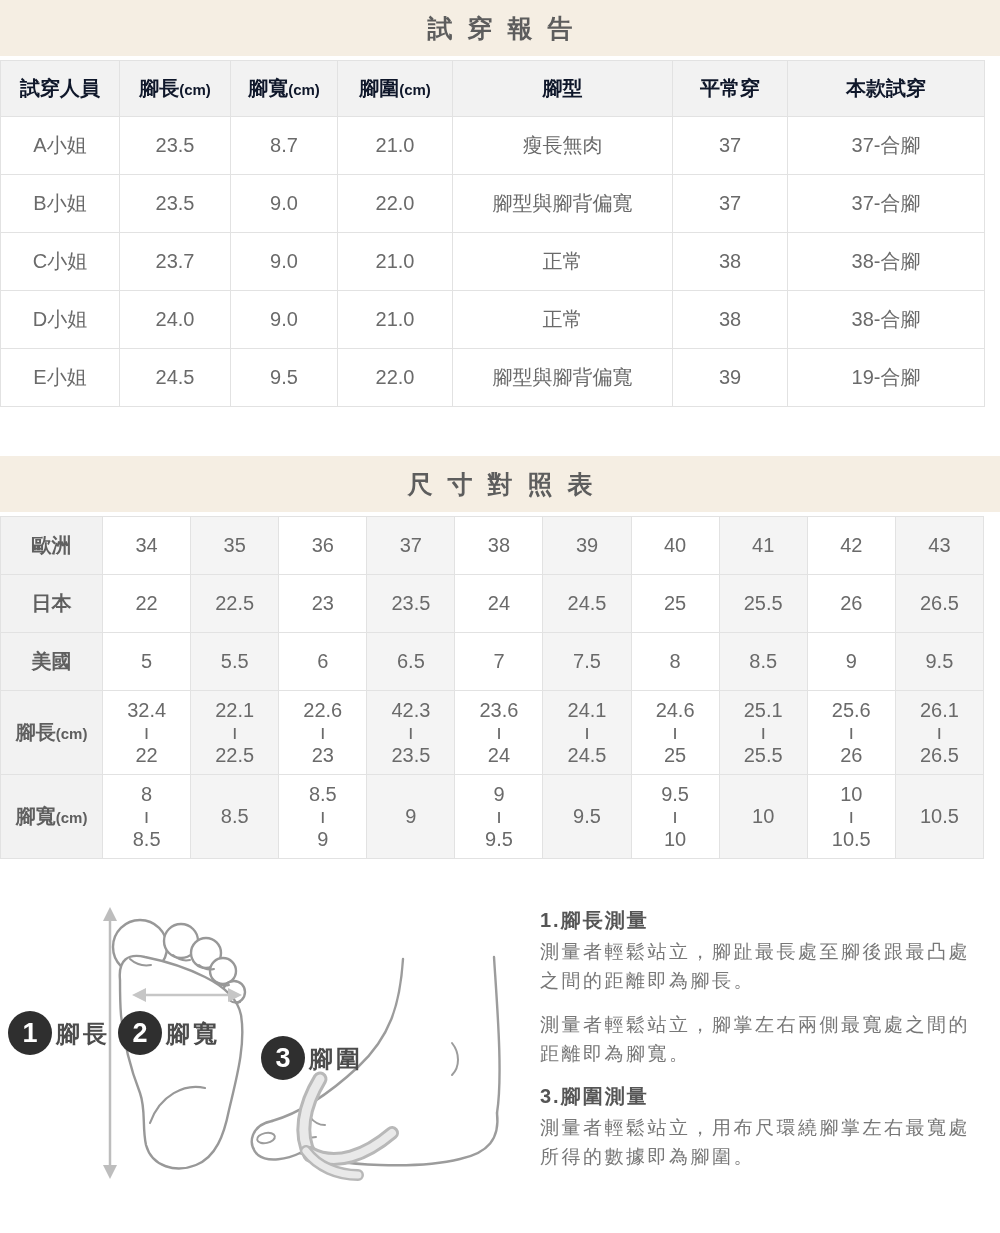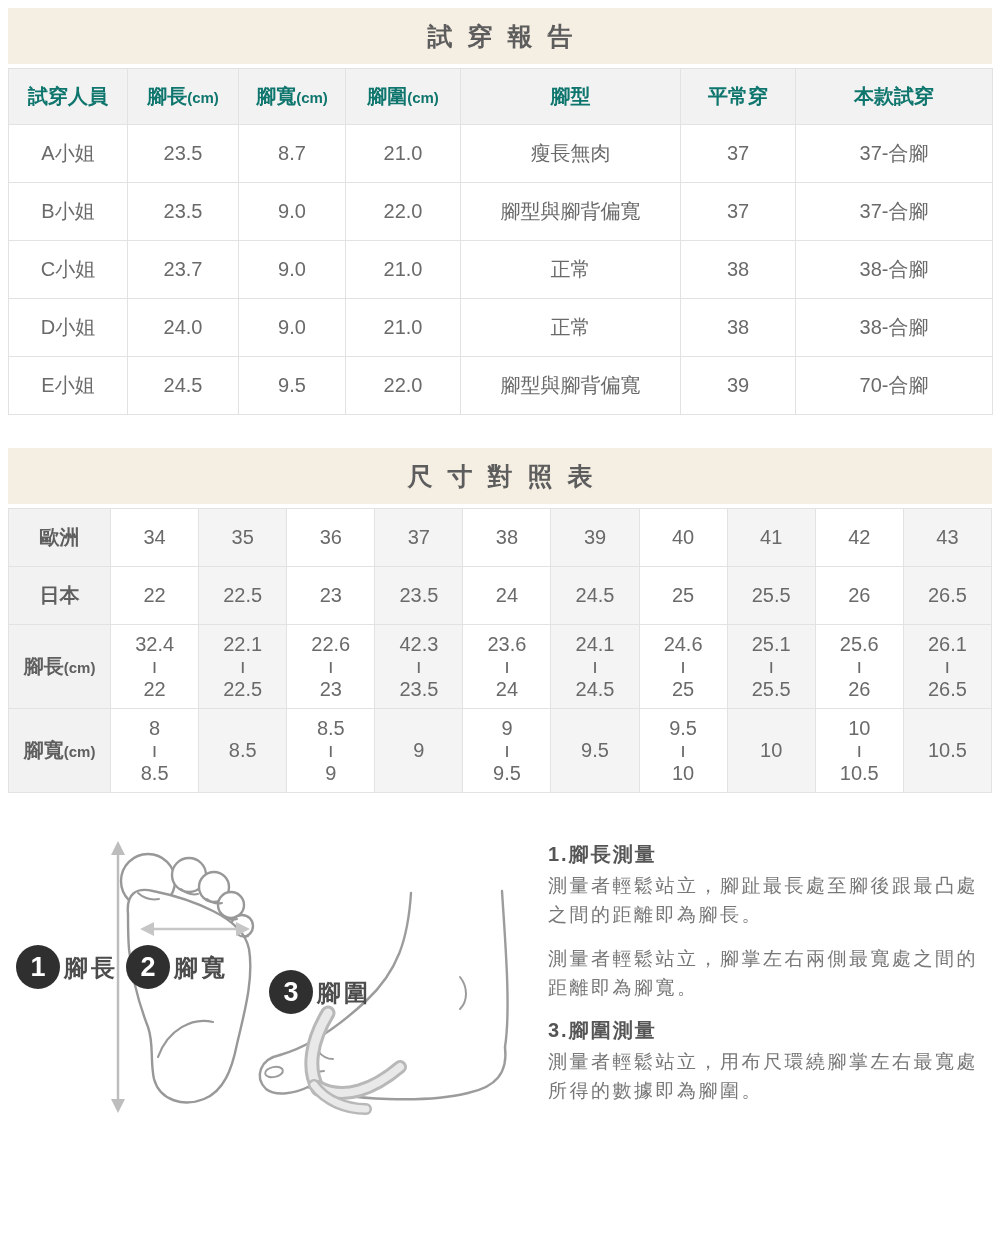"試穿報告" .page { padding: 8px -> 0 }
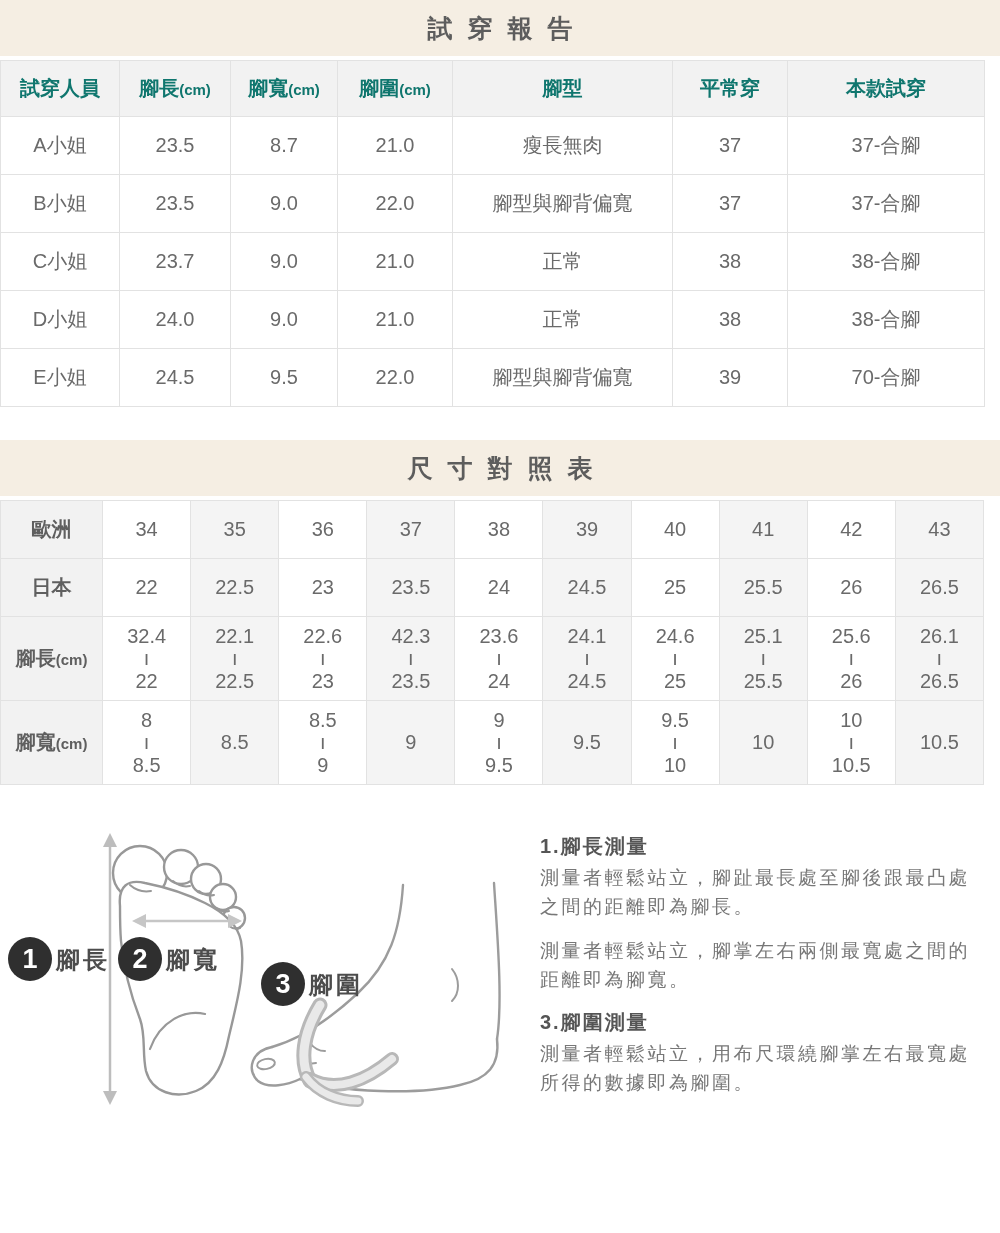"試穿人員" thead th { color: #0f766e -> #0f172a }
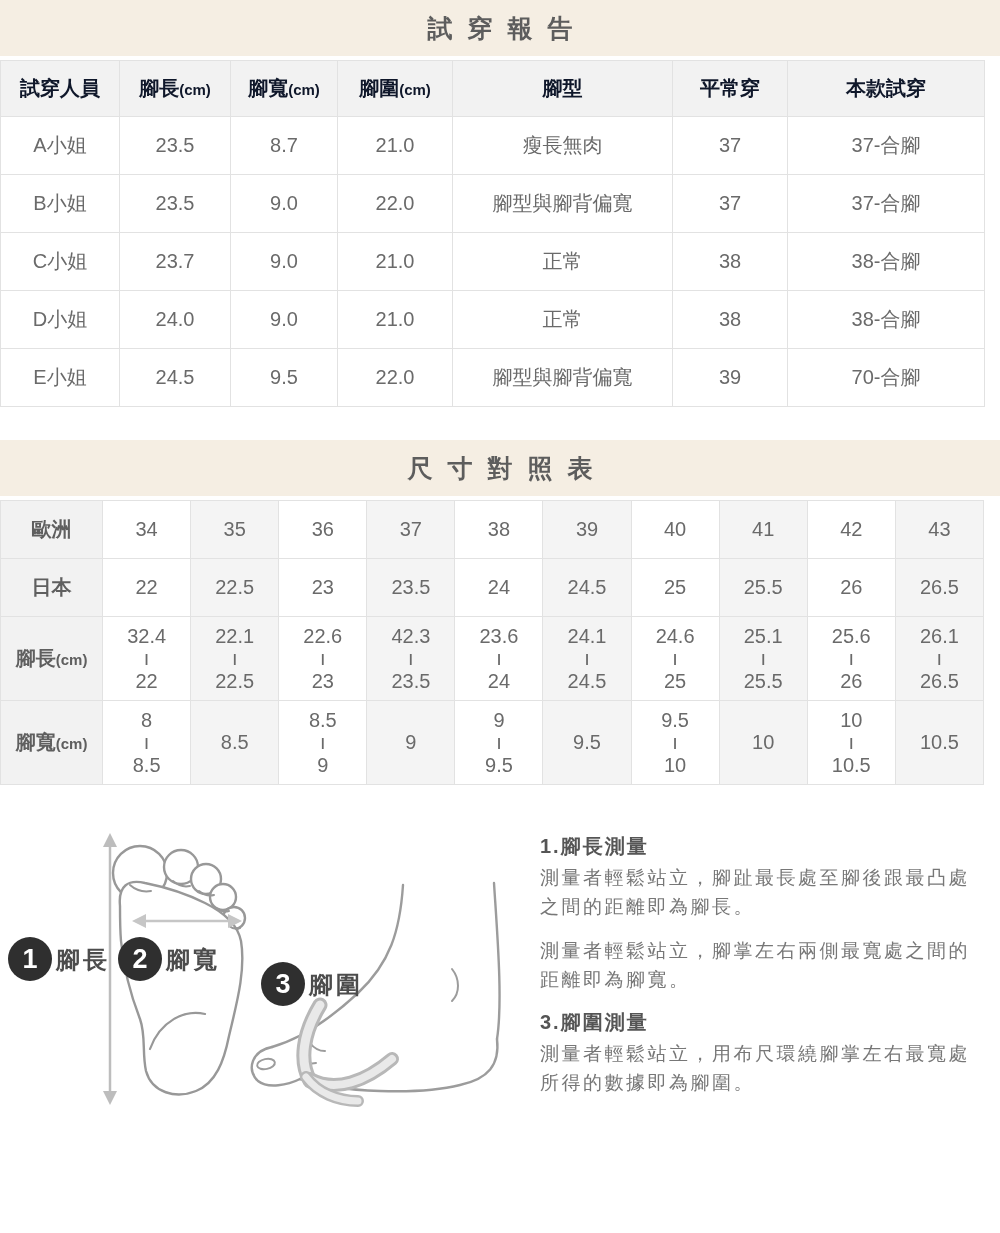"70-合腳" td { text: 70- -> 19- }
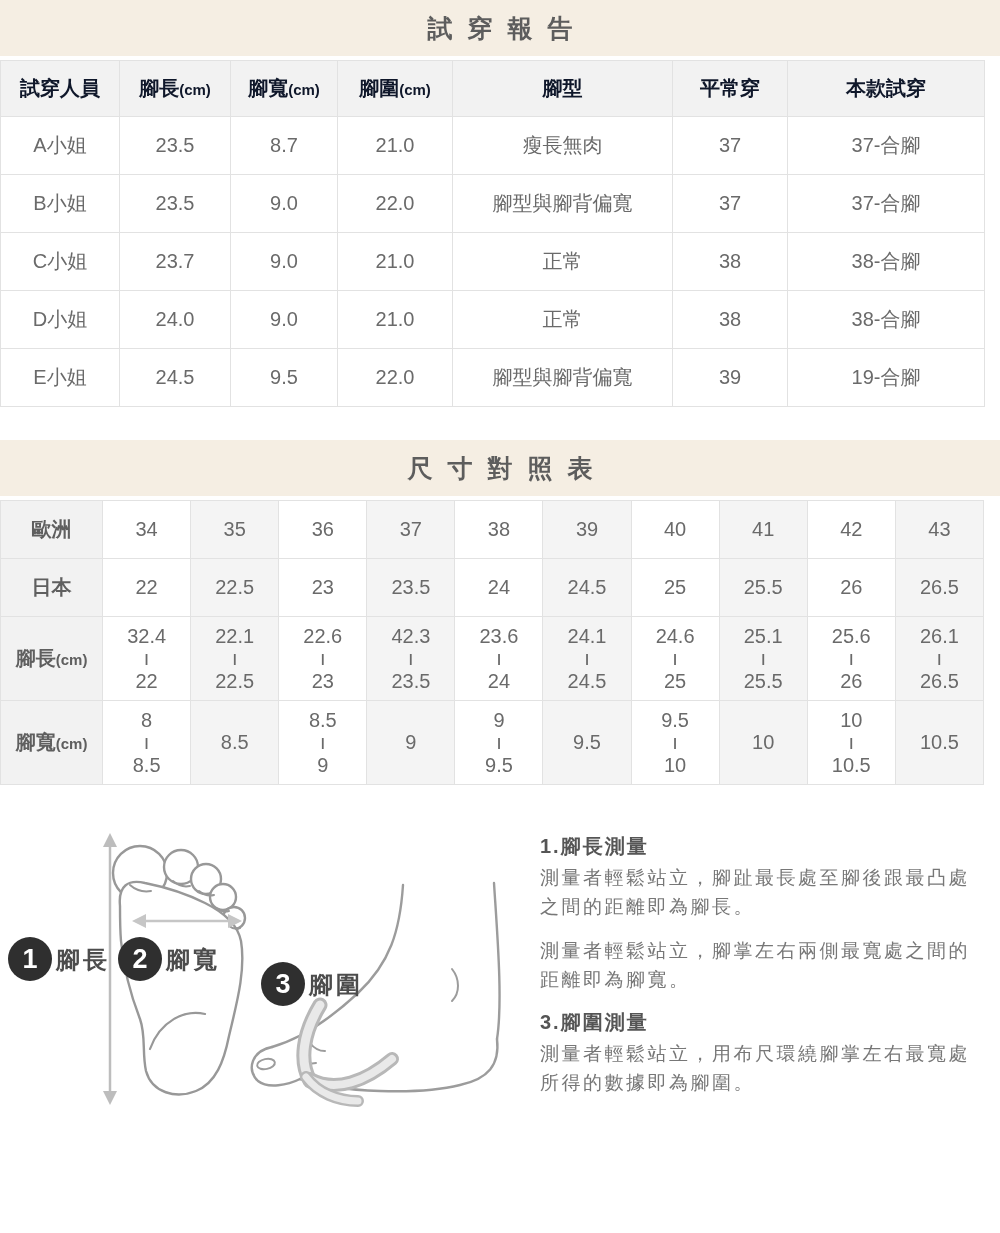"尺寸對照表" .sec2 { margin-top: 33px -> 49px }
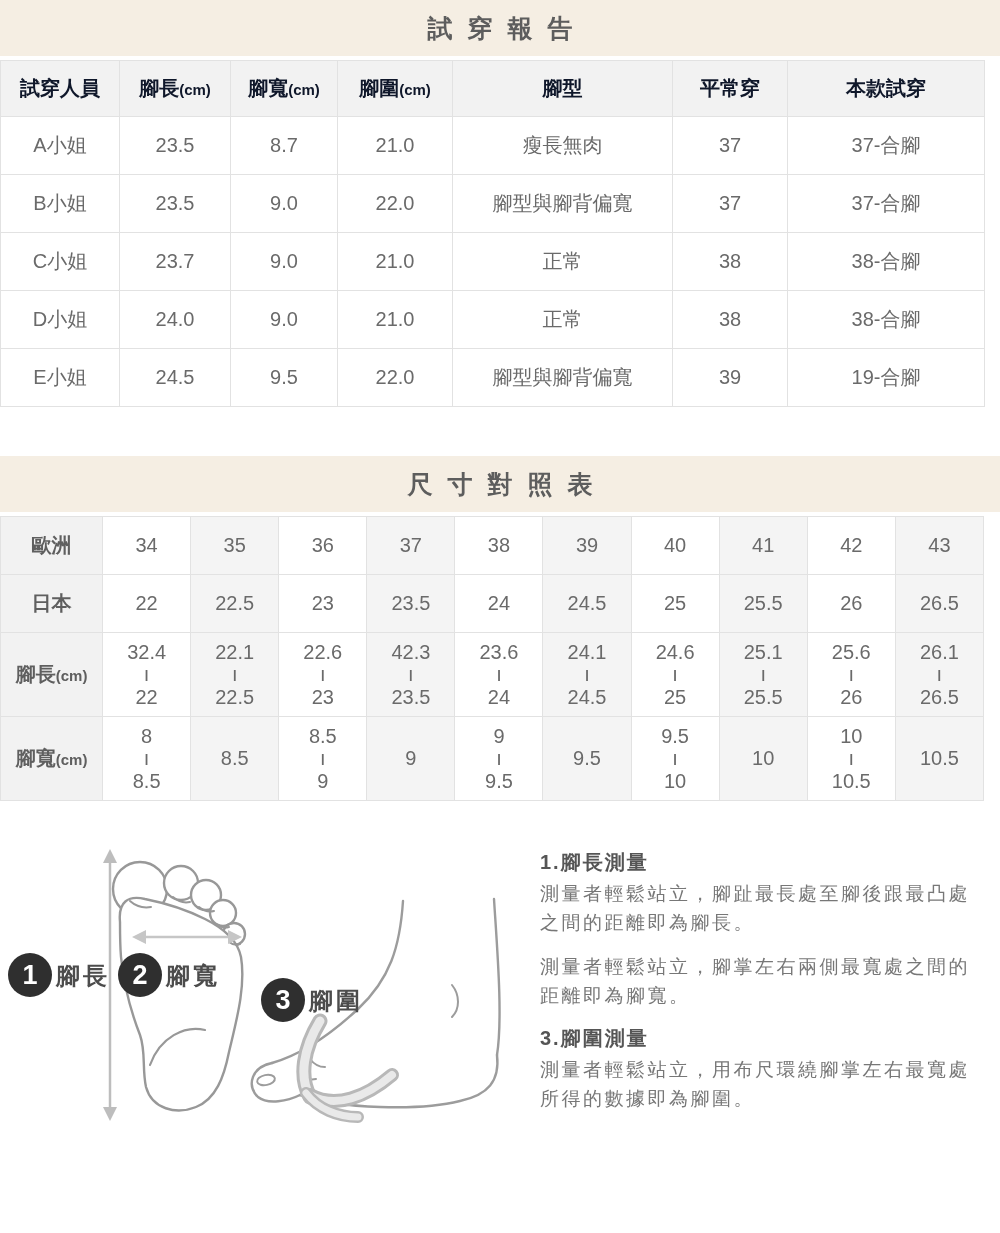"美國" tr.r-std { html: none -> <tr> <th><span>美國</span></th> <td>5</td> <td>5.5</td> <td>6</td> <td>6.5</td> <td>7</td> <td>7.5</td> <td>8</td> <td>8.5</td> <td>9</td> <td>9.5</td> </tr> }
